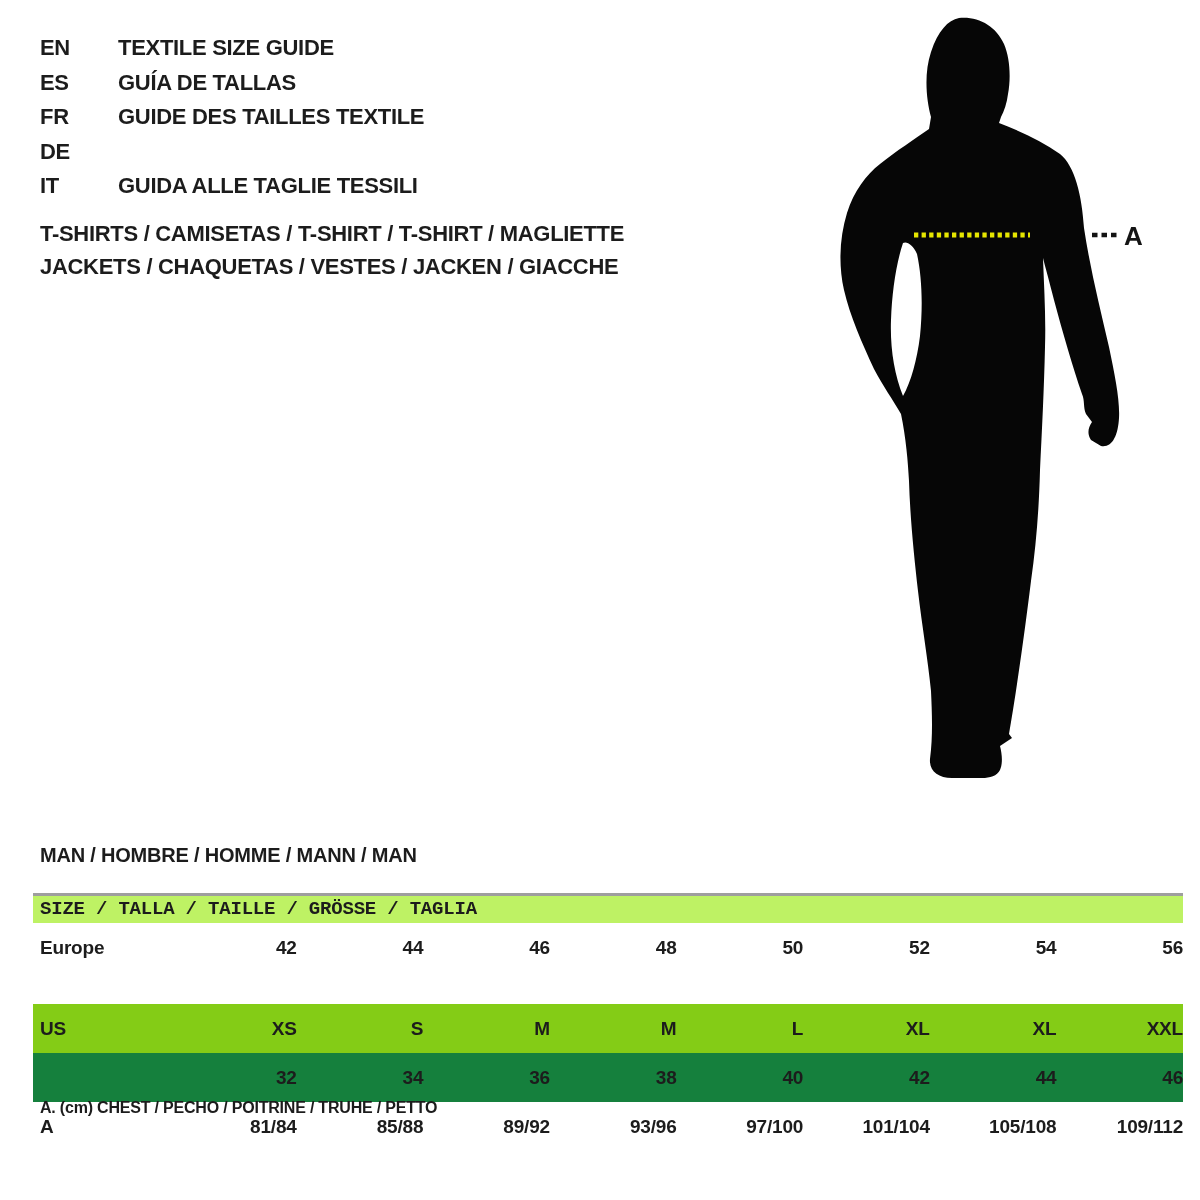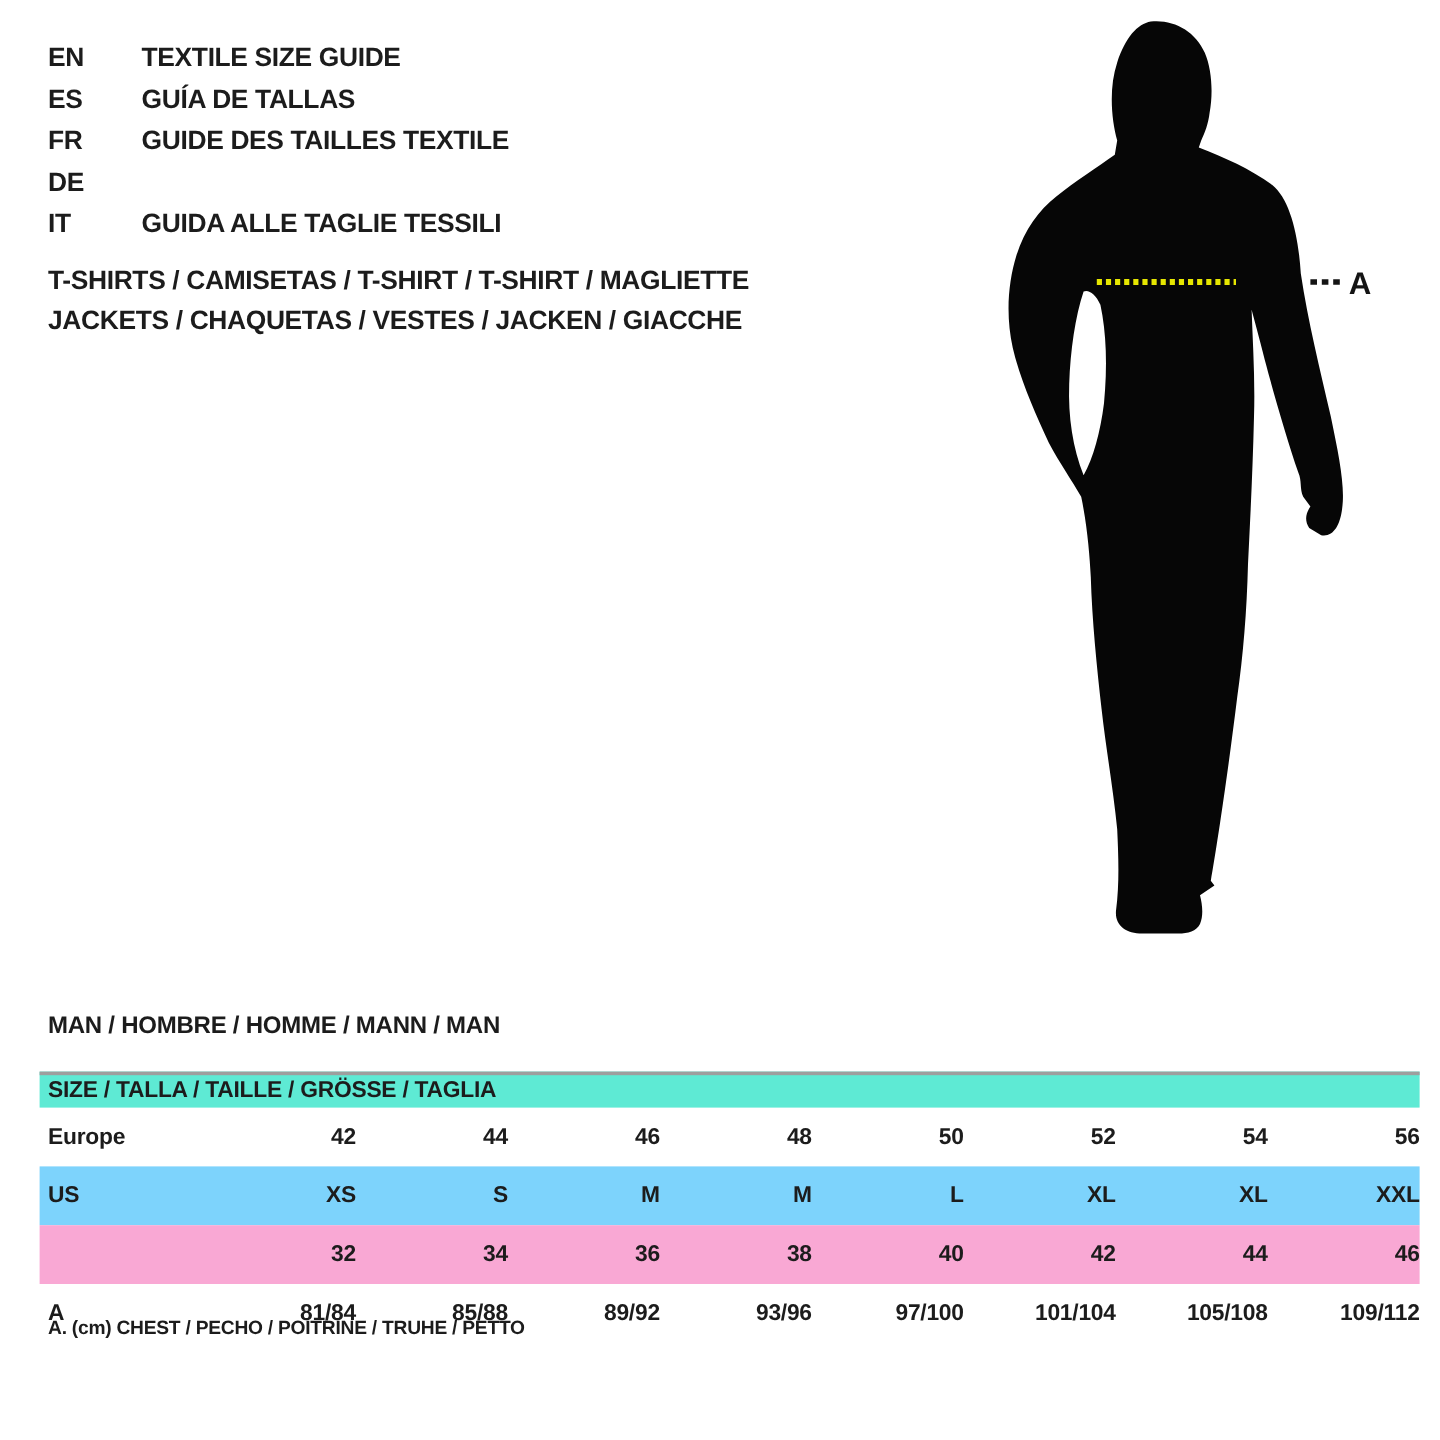"SIZE / TALLA / TAILLE" div { background: #5eead4 -> #bef264; font-family: none -> Liberation Mono, monospace }
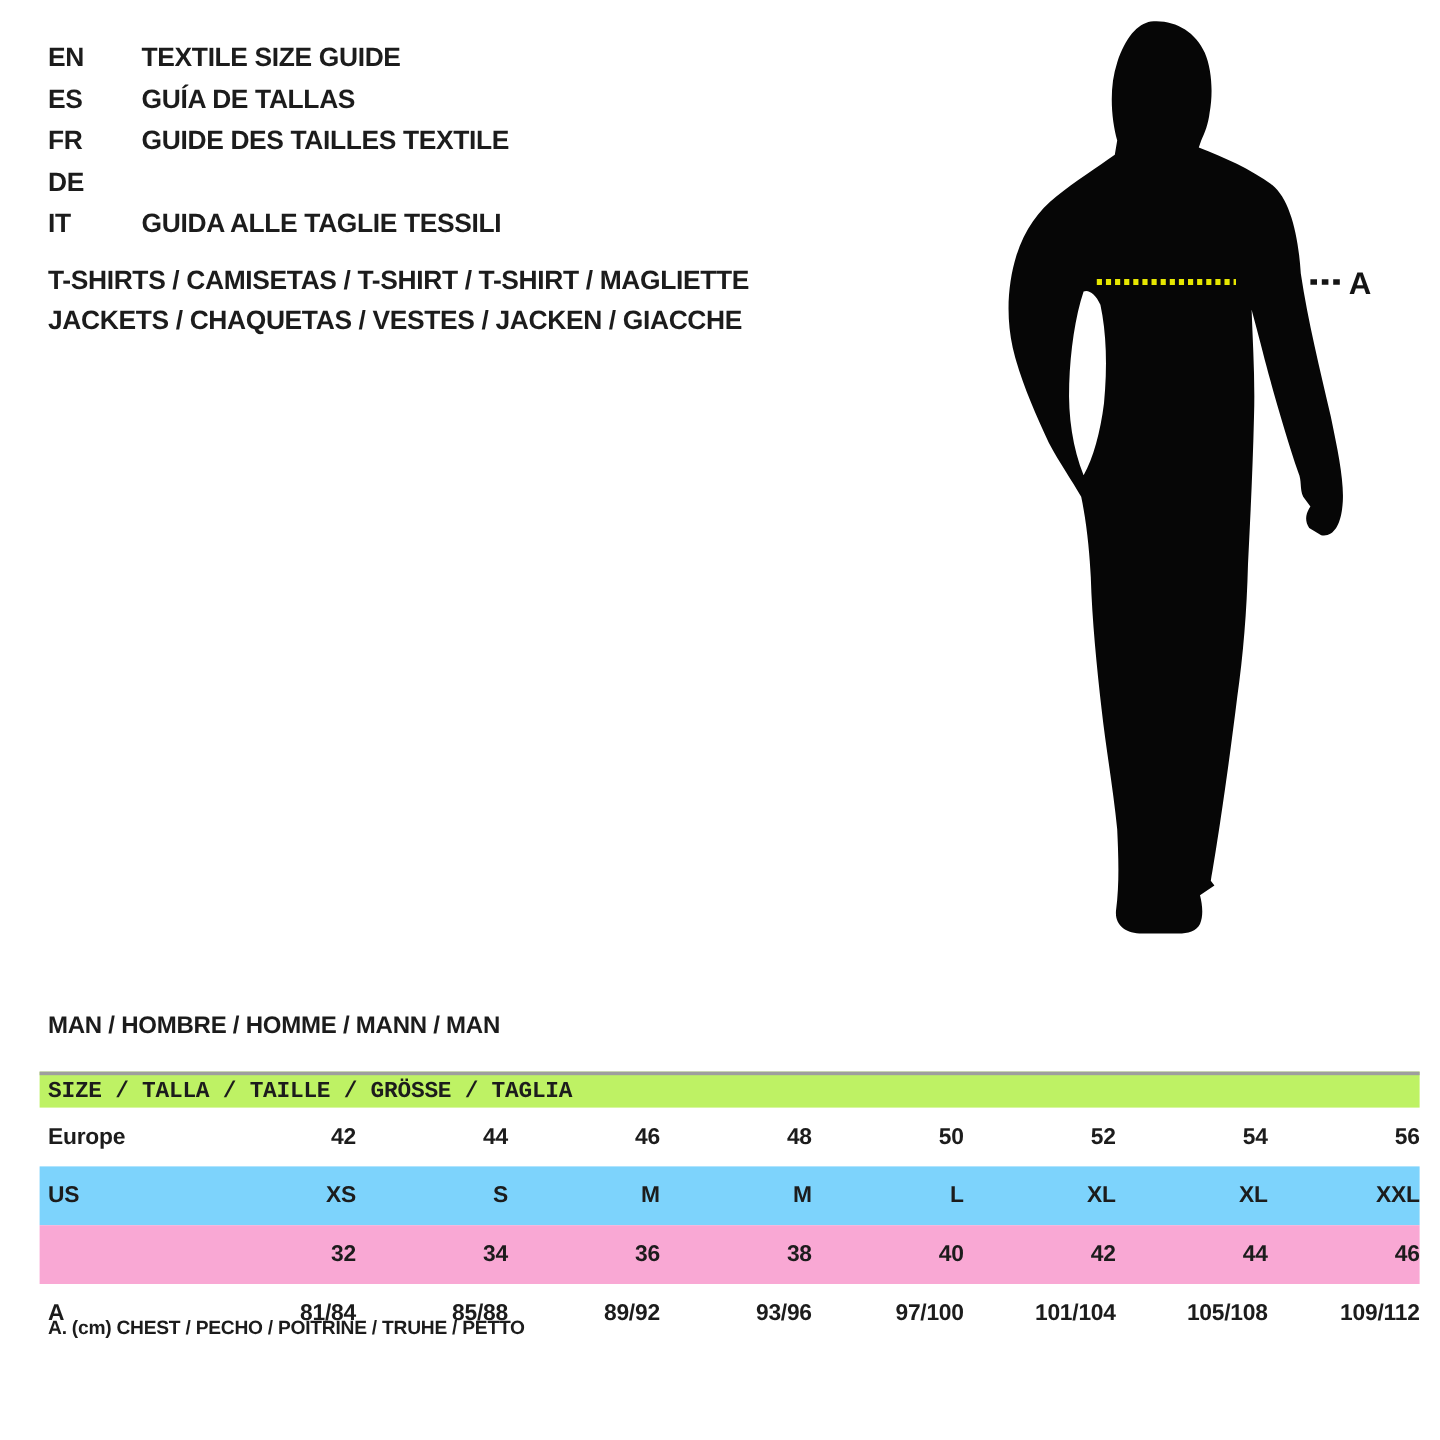"US" div.trow { background: #7dd3fc -> #84cc16; margin-top: none -> 32px }
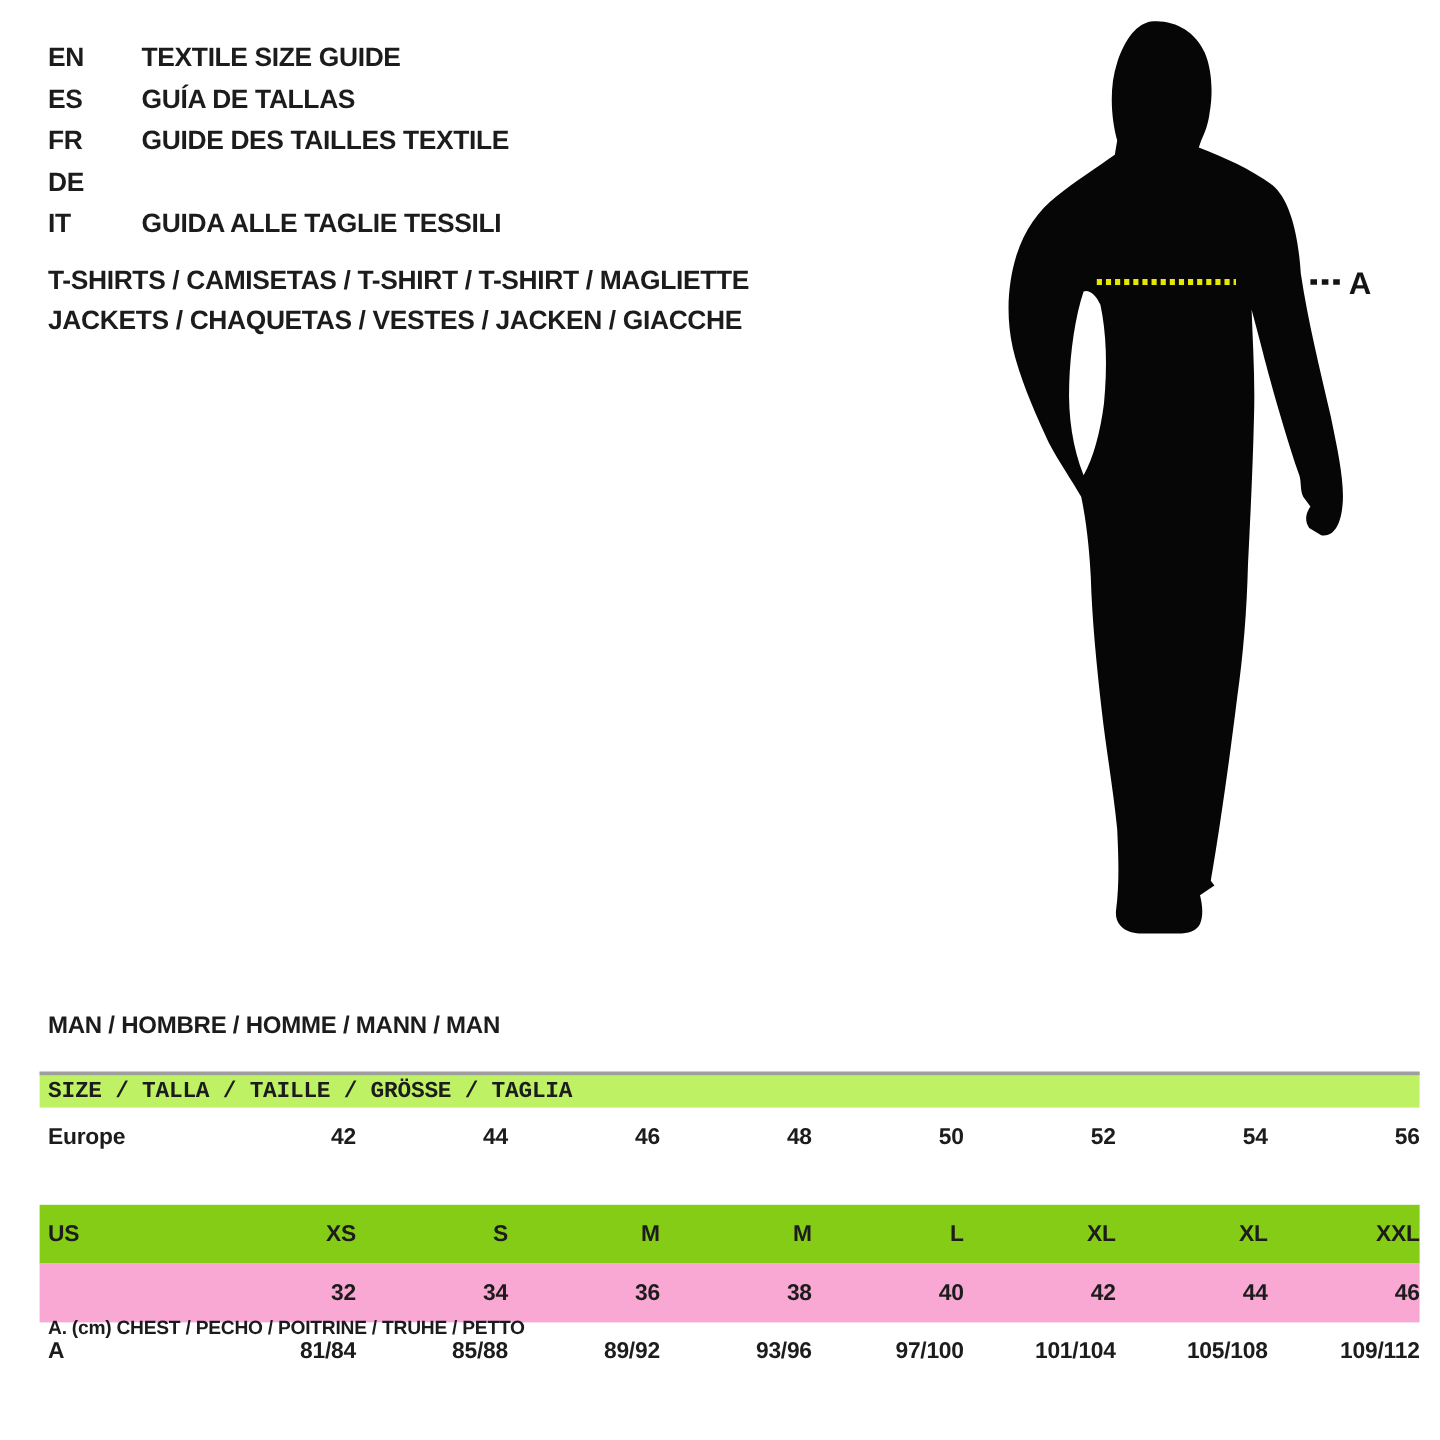"32" div.trow { background: #f9a8d4 -> #15803d }
